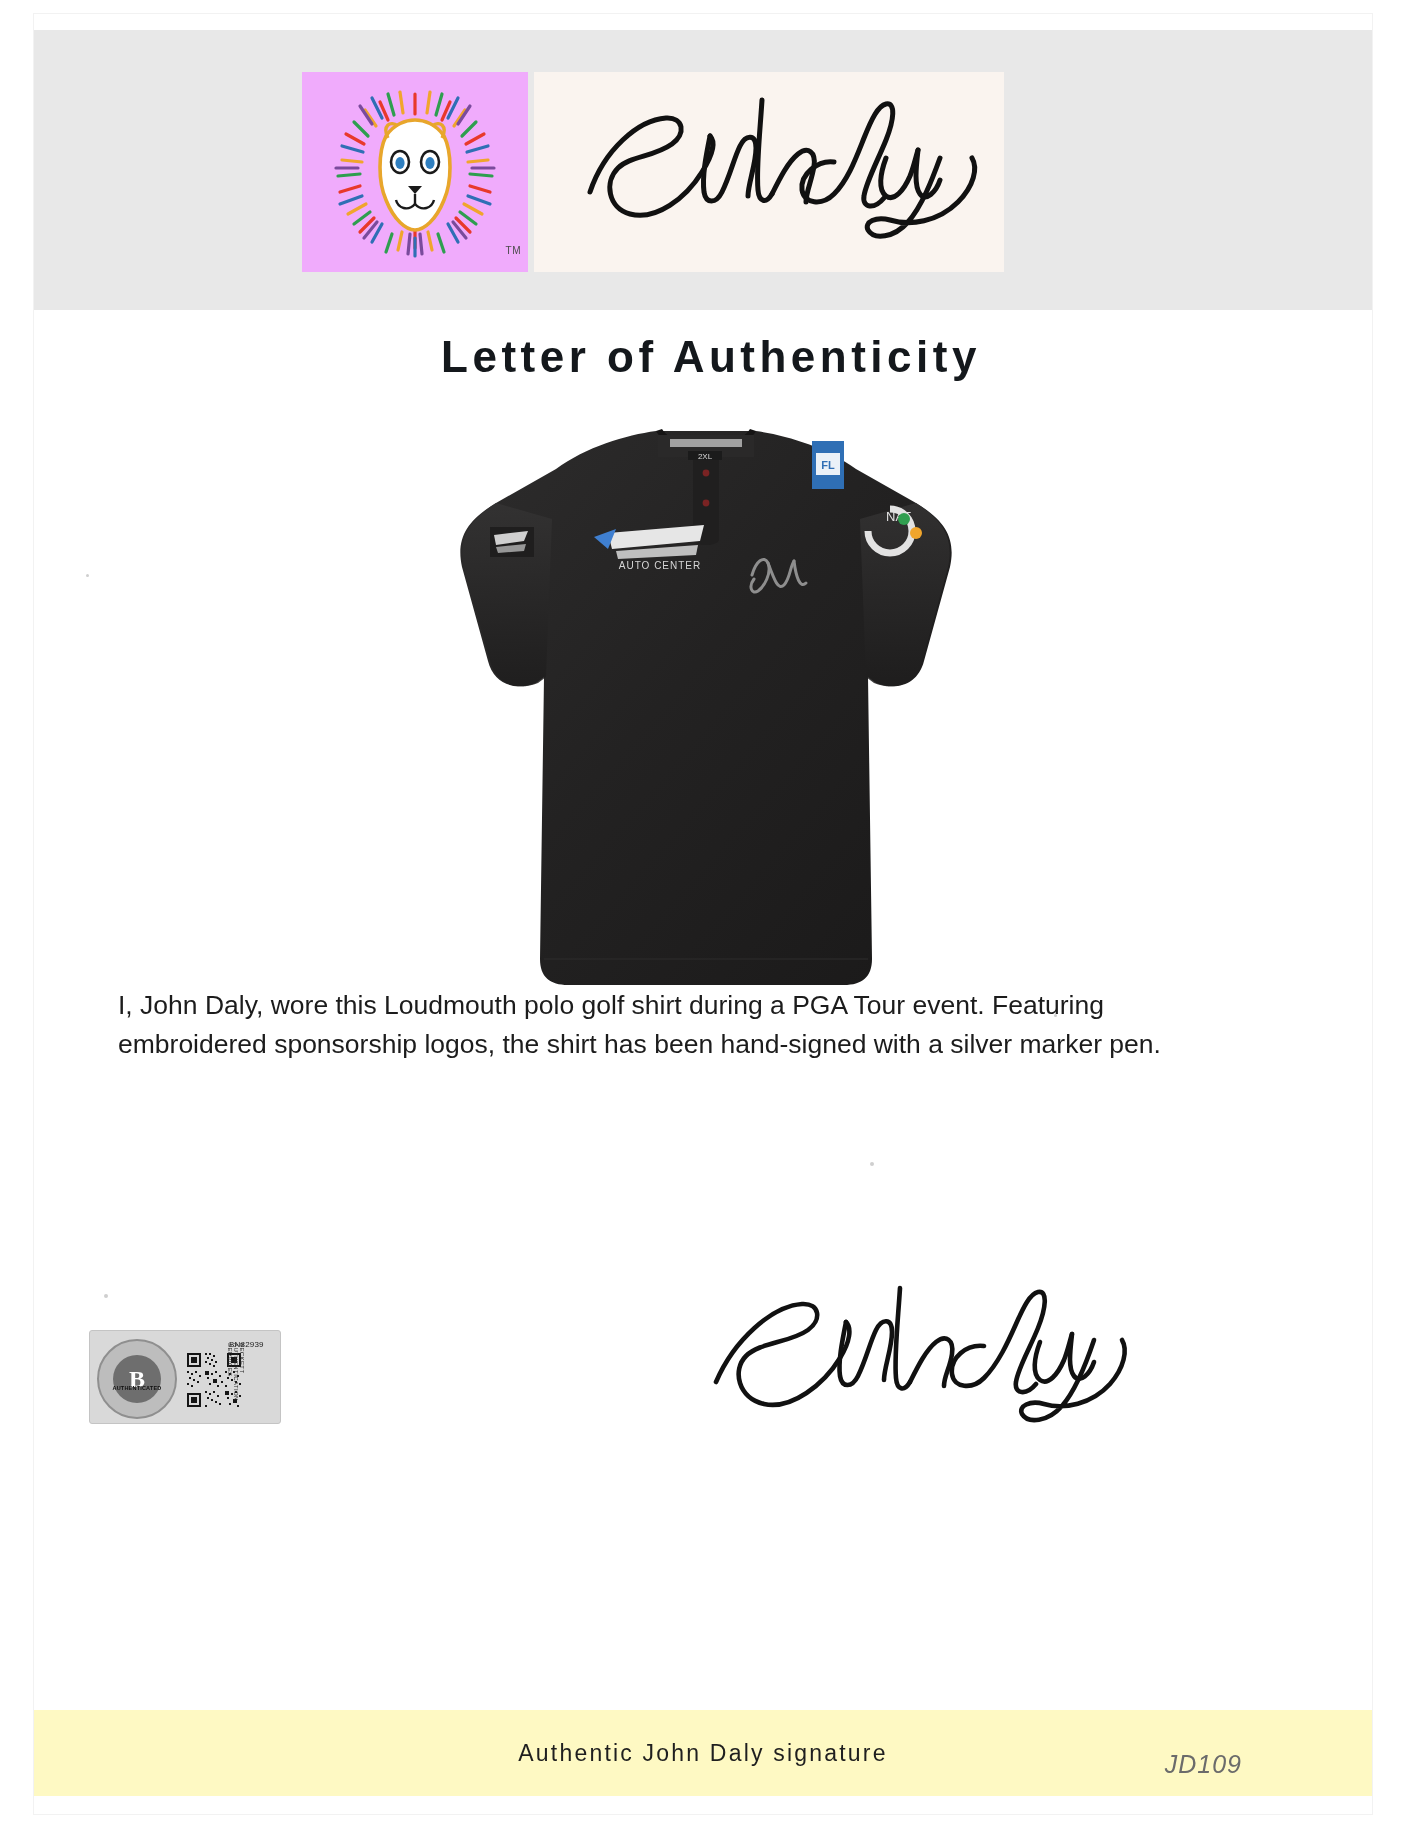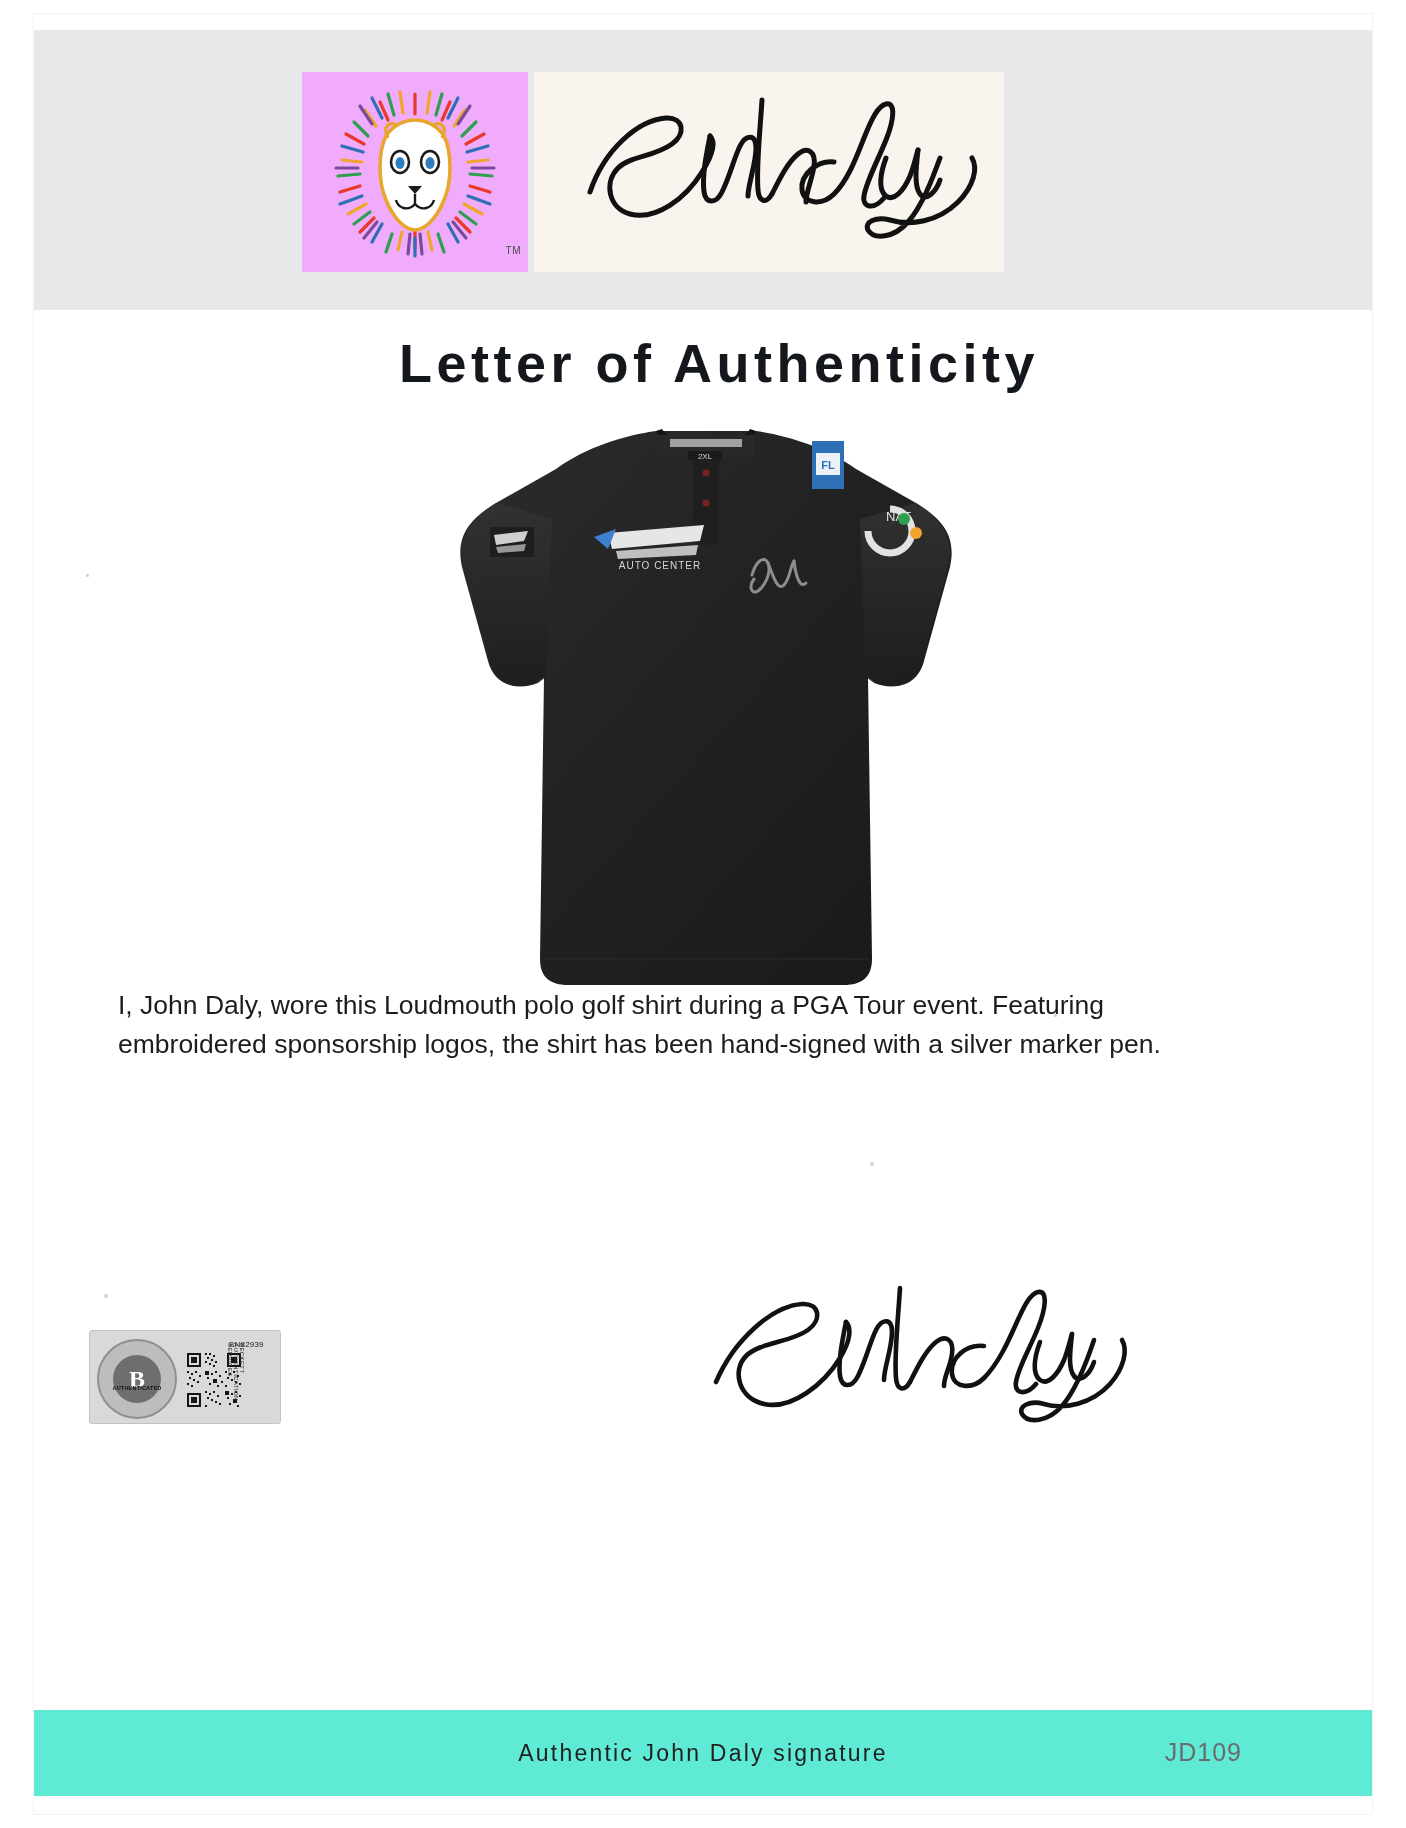"Letter of Authenticity" .doc-title { font-size: 54px -> 44px; left: 16px -> 8px }
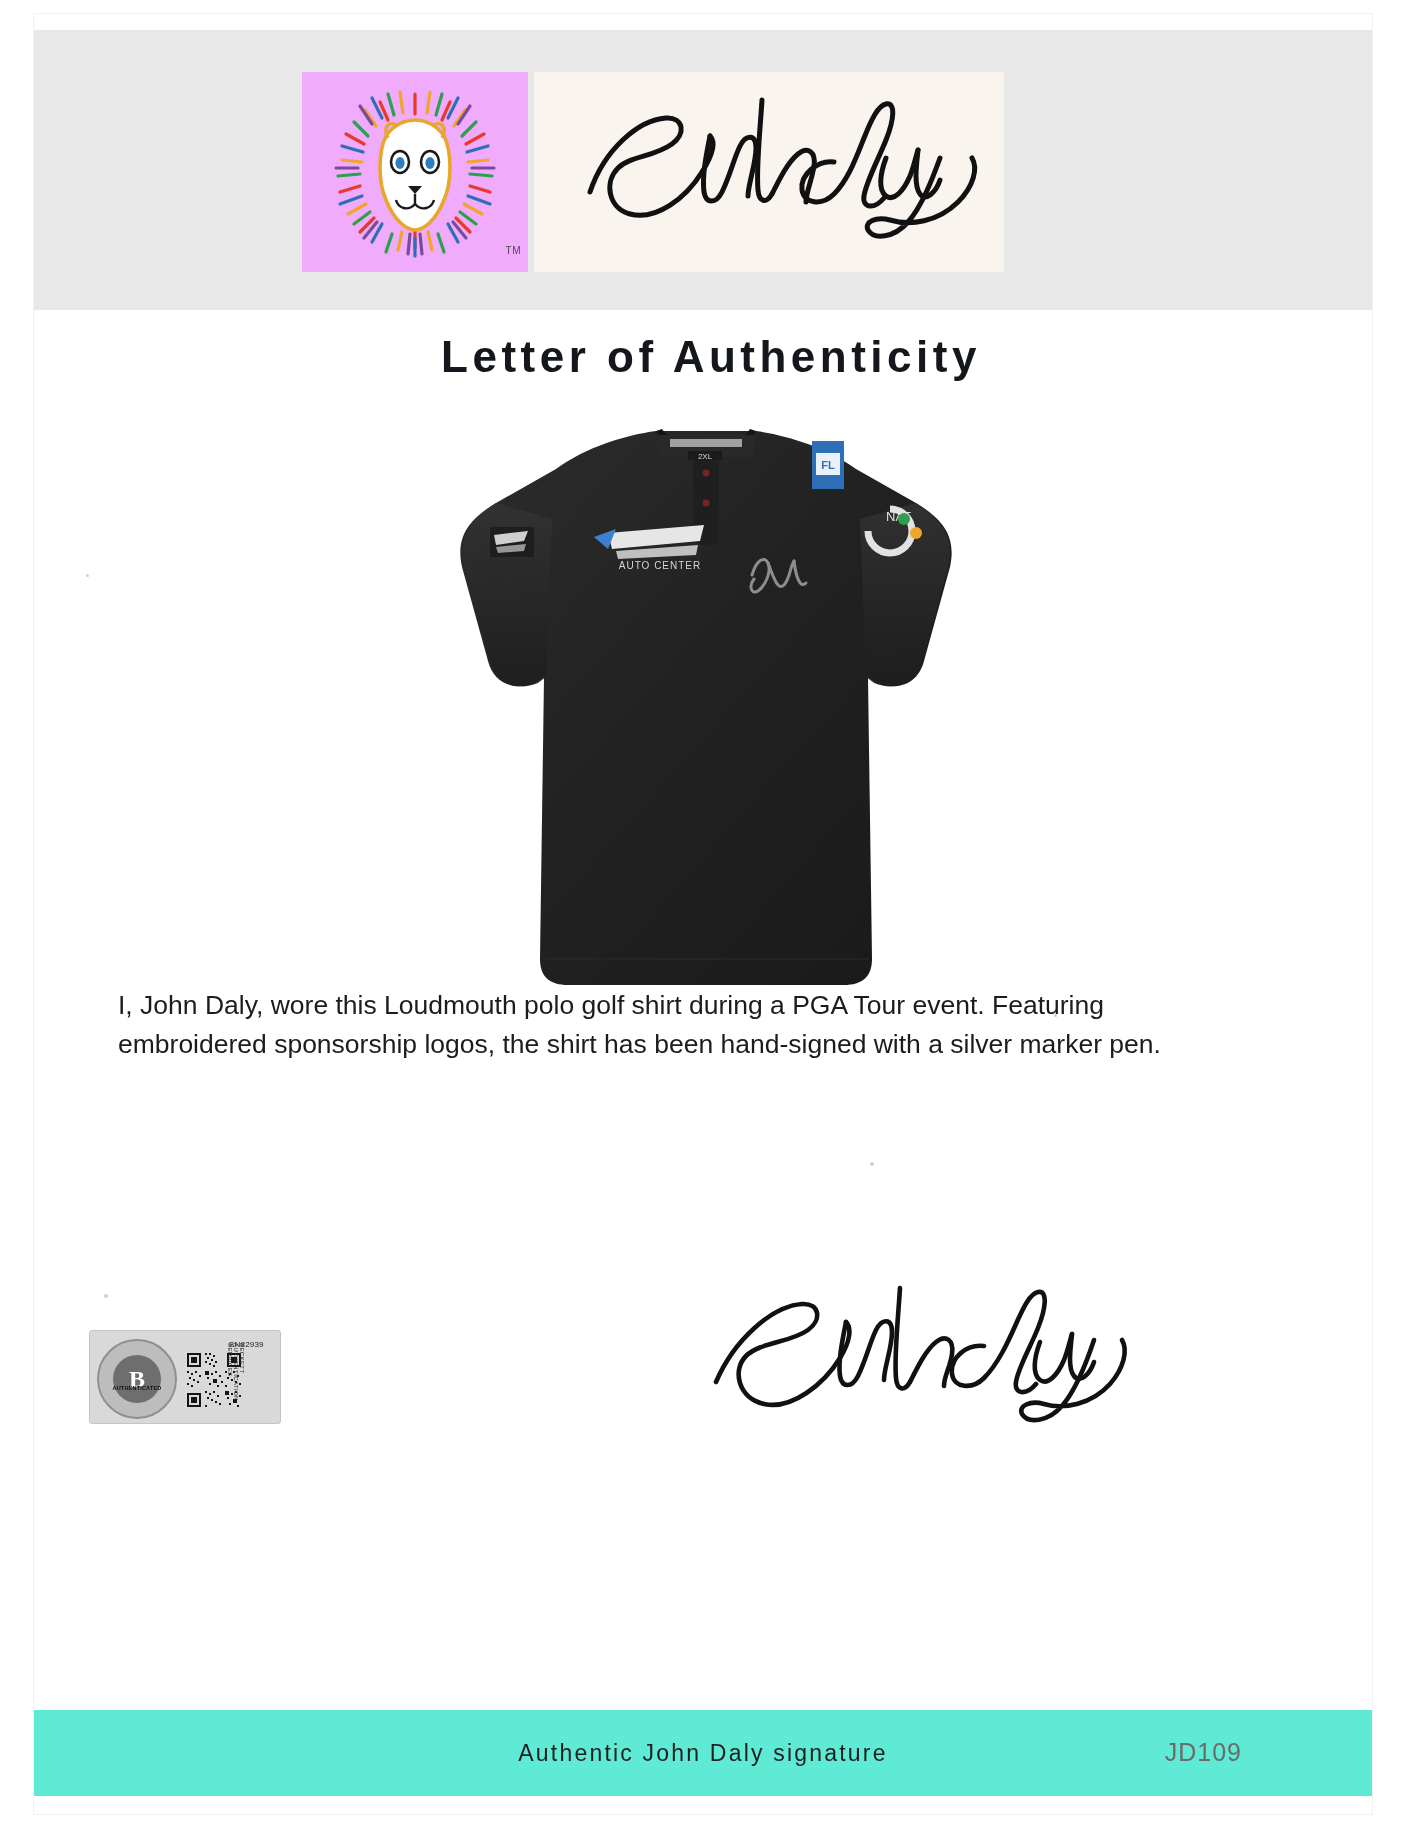"Authentic John Daly signature" .footer-band { background: #5eead4 -> #fef9c3 }
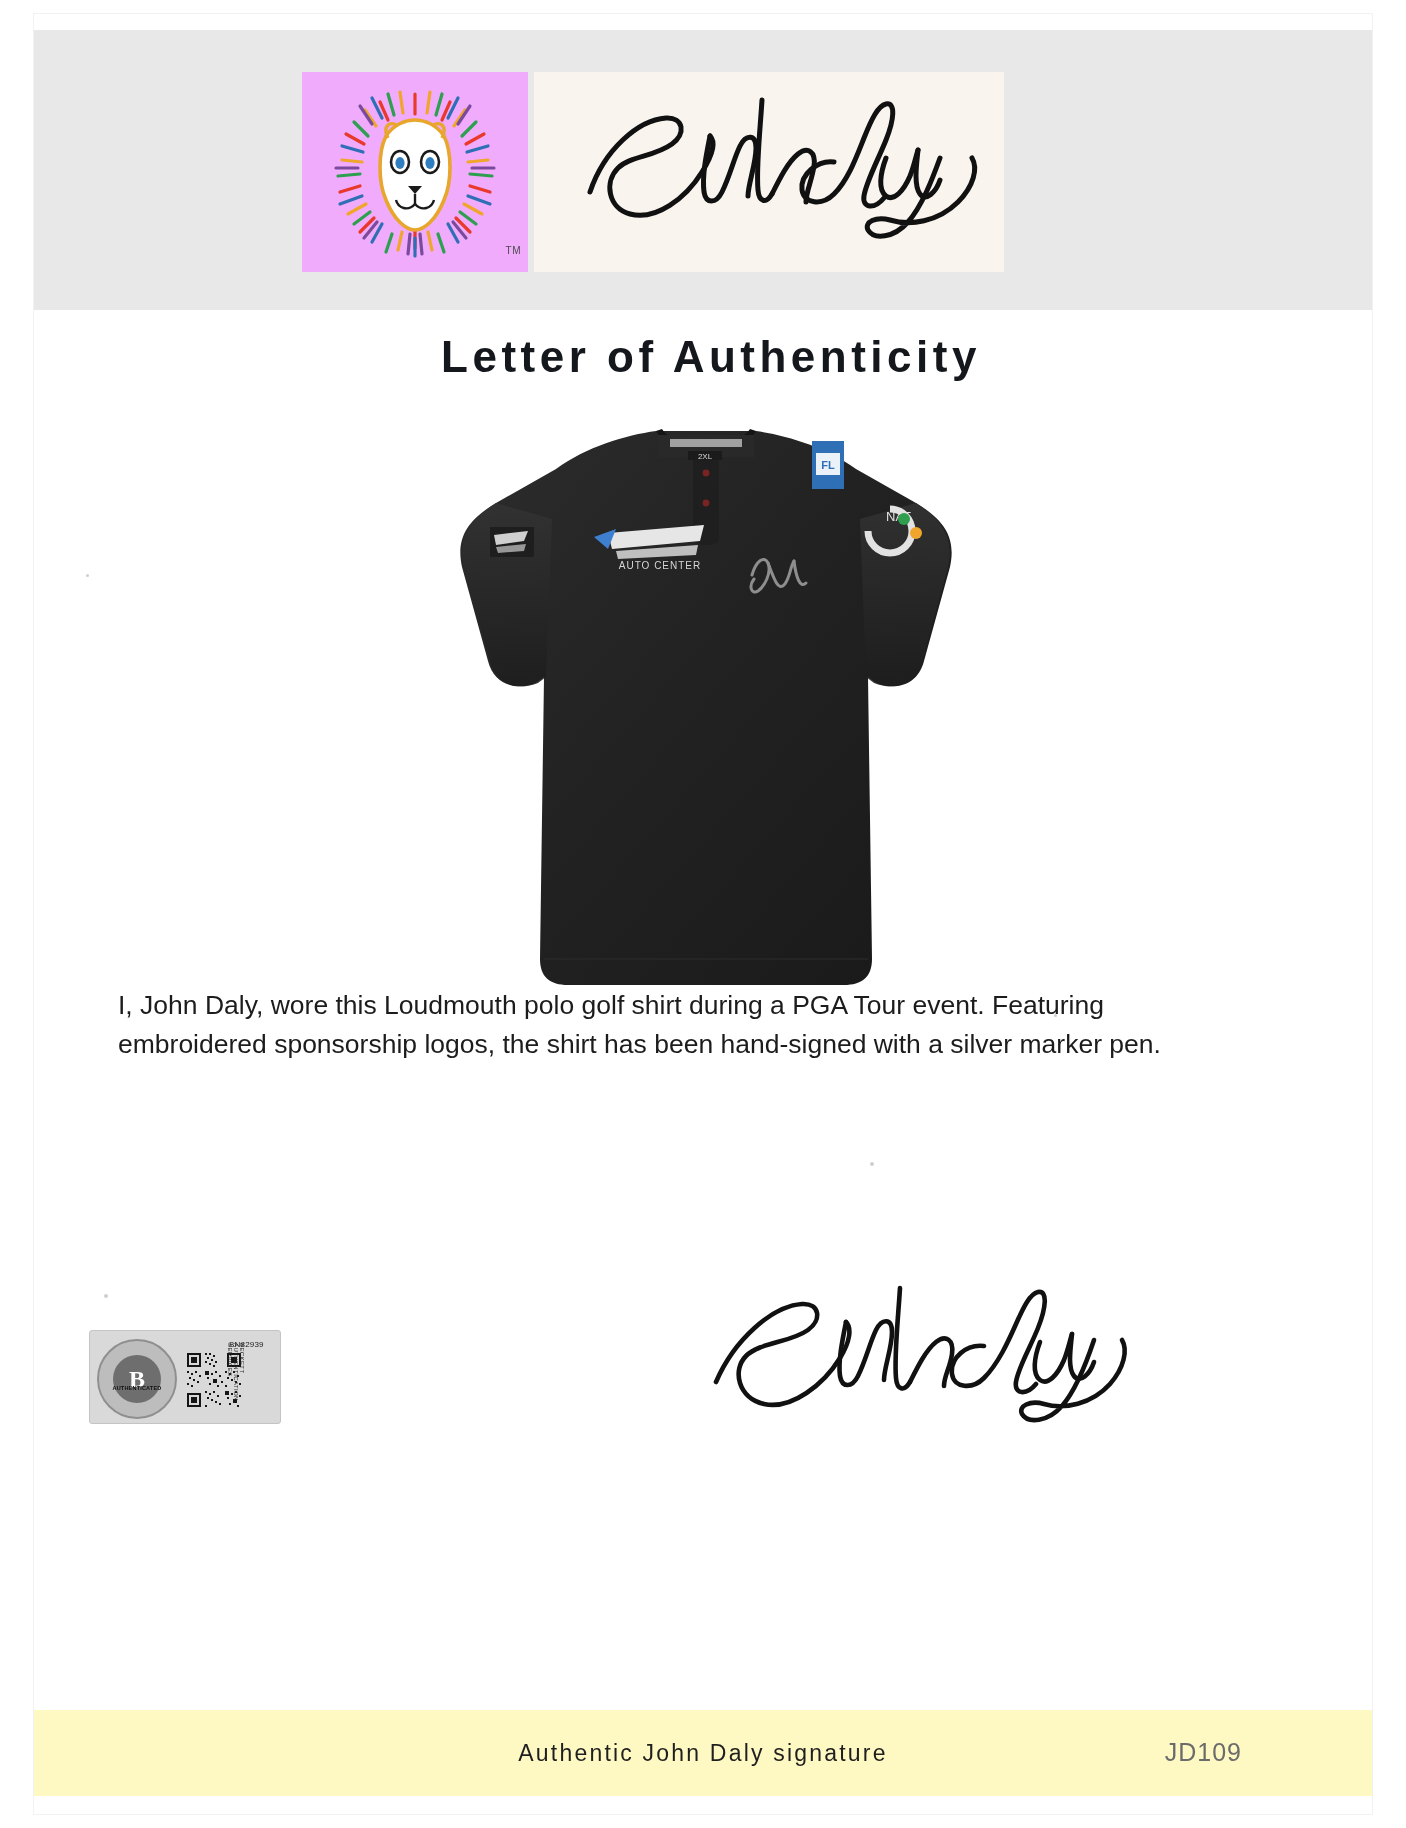"JD109" .footer-code { font-style: none -> italic; top: 28px -> 40px }
